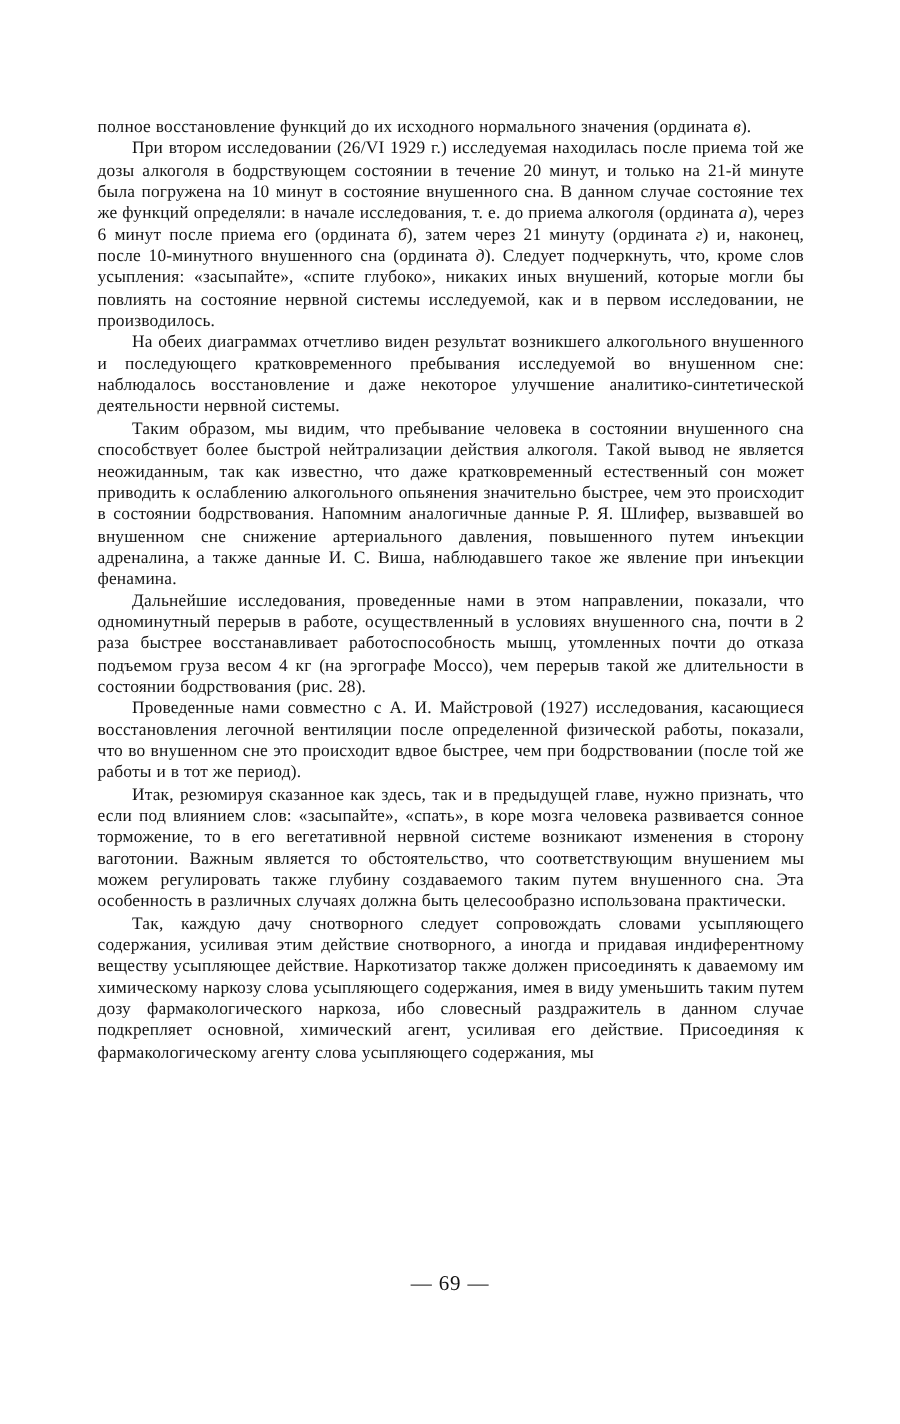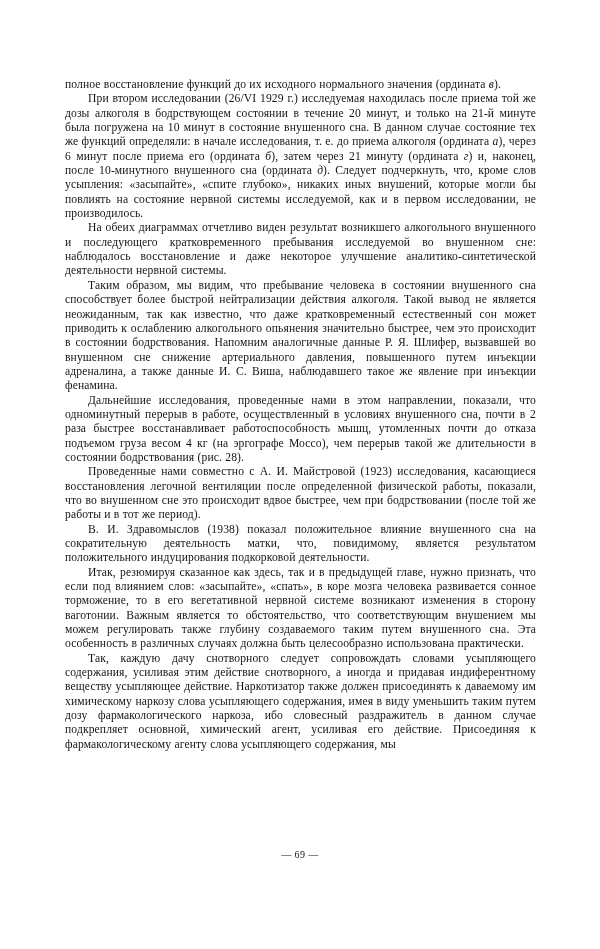"Проведенные нами совместно с А." p.para { text: 1923 -> 1927 }
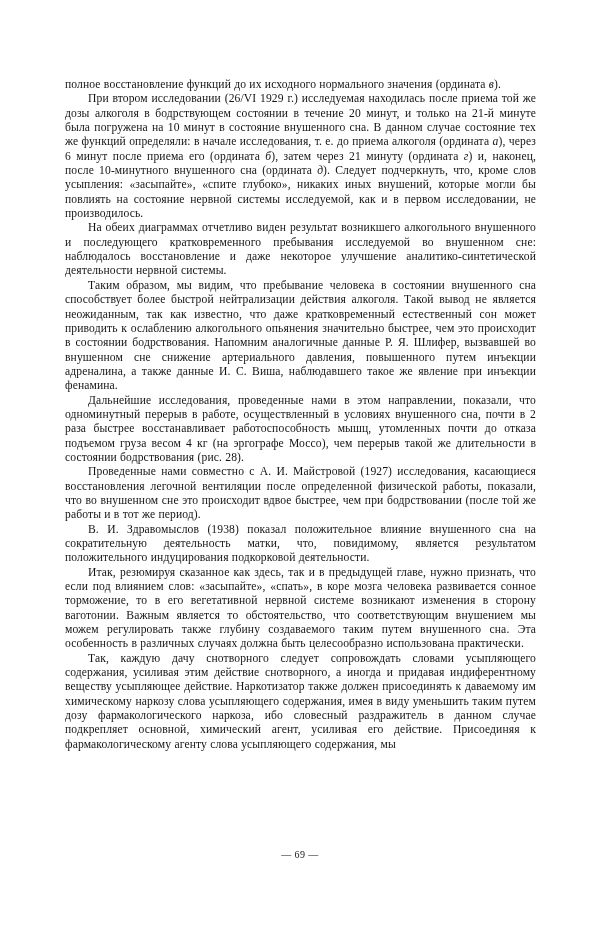"В. И. Здравомыслов (1938) показал" p.para { html: <p>В. И. Здравомыслов (1938) показал положительное влияние внушенного сна на сократительную деятельность матки, что, повидимому, является результатом положительного индуцирования подкорковой деятельности.</p> -> none }
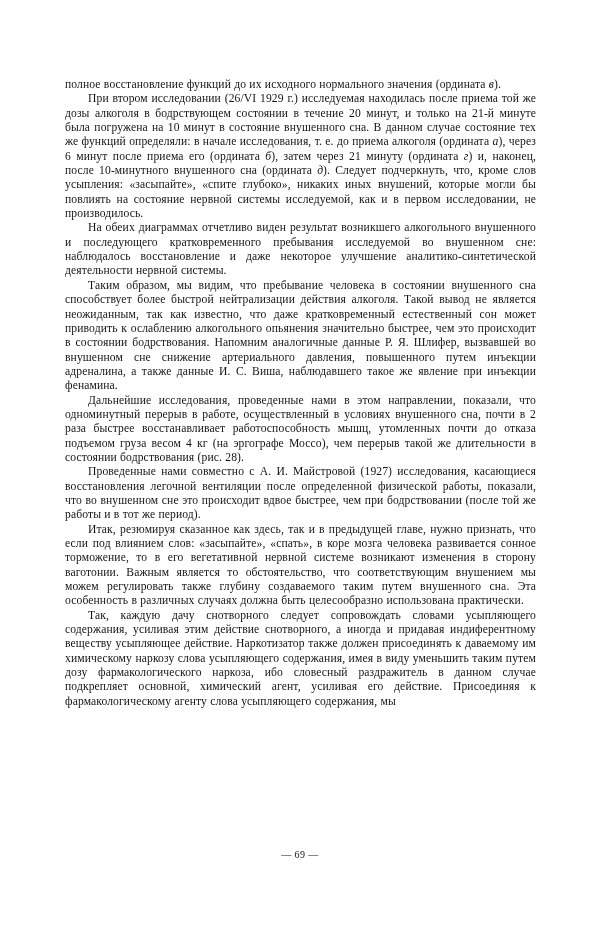"— 69 —" #page-number { font-size: 10px -> 14px }
